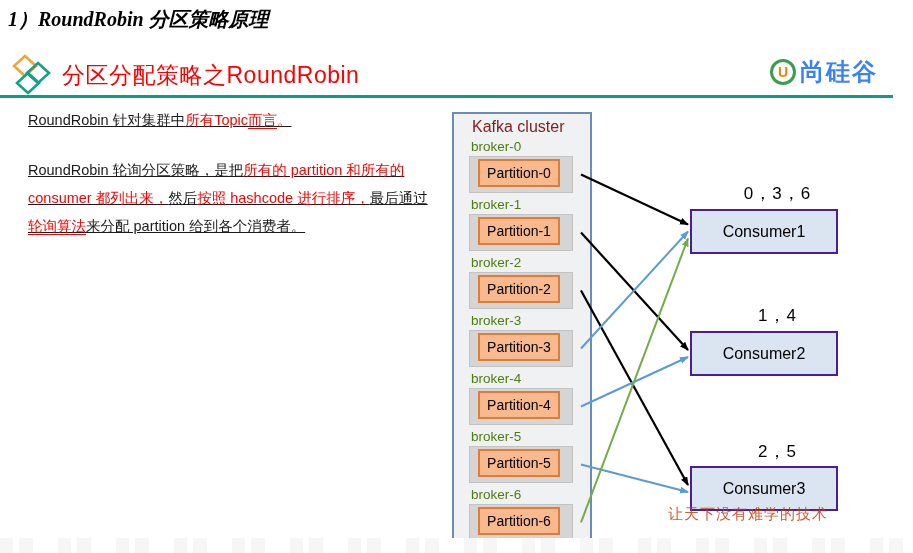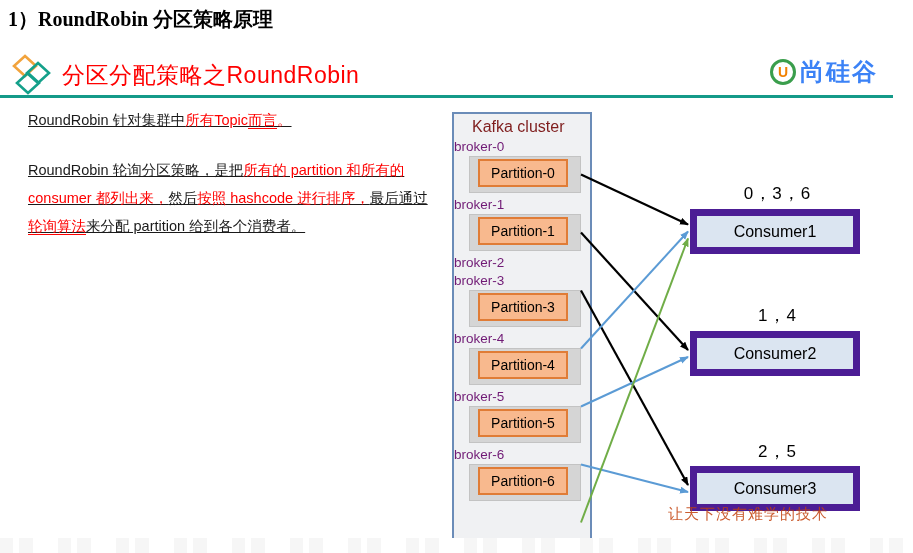"1）RoundRobin 分区策略原理" .slide-title { font-style: none -> italic }
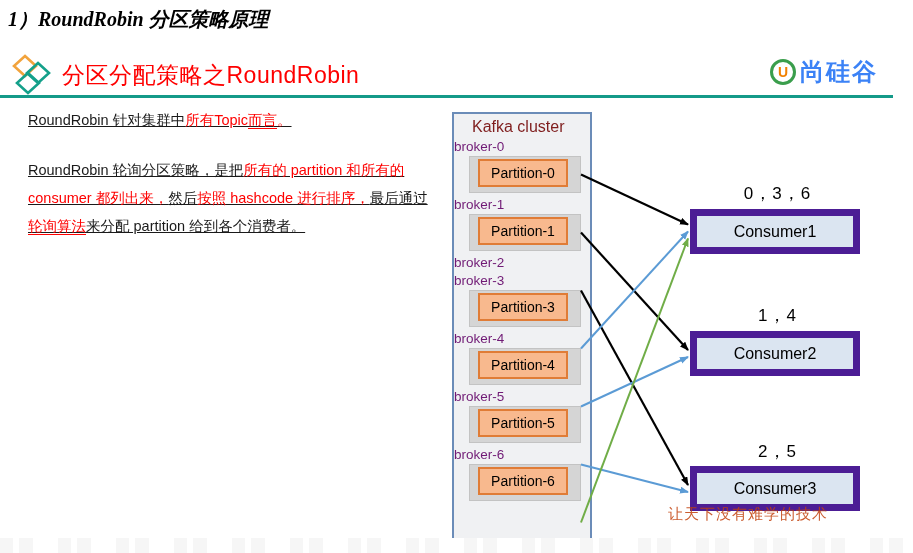"broker-0" .broker-label { color: #701a75 -> #4d7c0f; margin-left: none -> 17px }
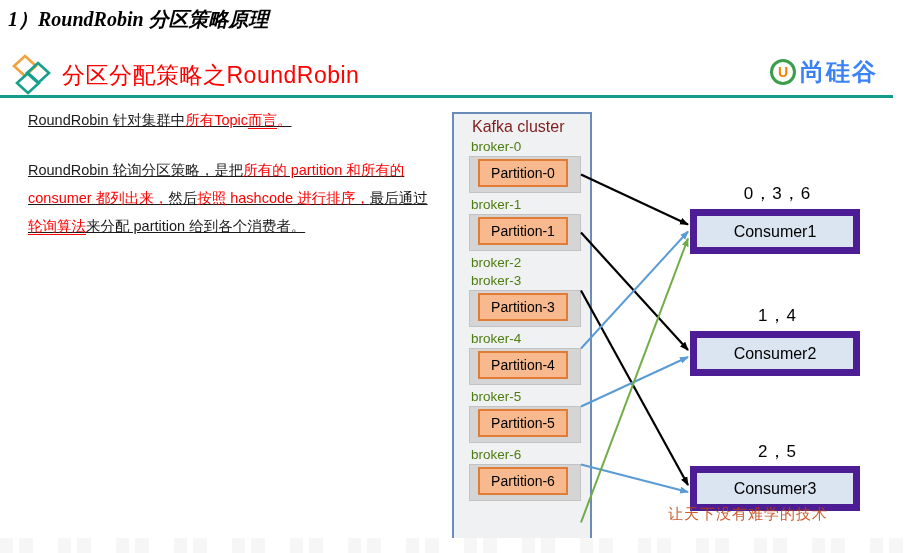"Partition-0" .partition-outer { width: 112px -> 104px }
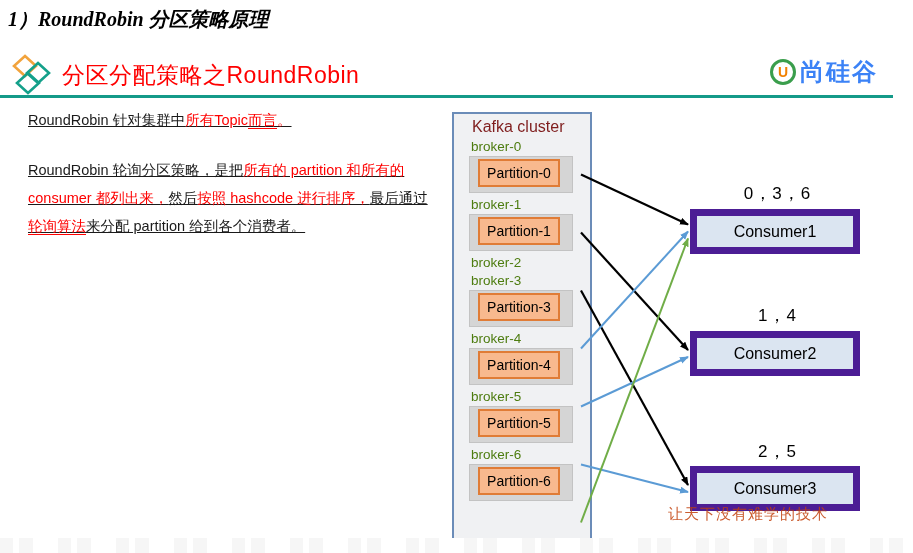"Consumer1" .consumer { border: 7px solid #4c1d95 -> 2px solid #4c1d95; width: 170px -> 148px }
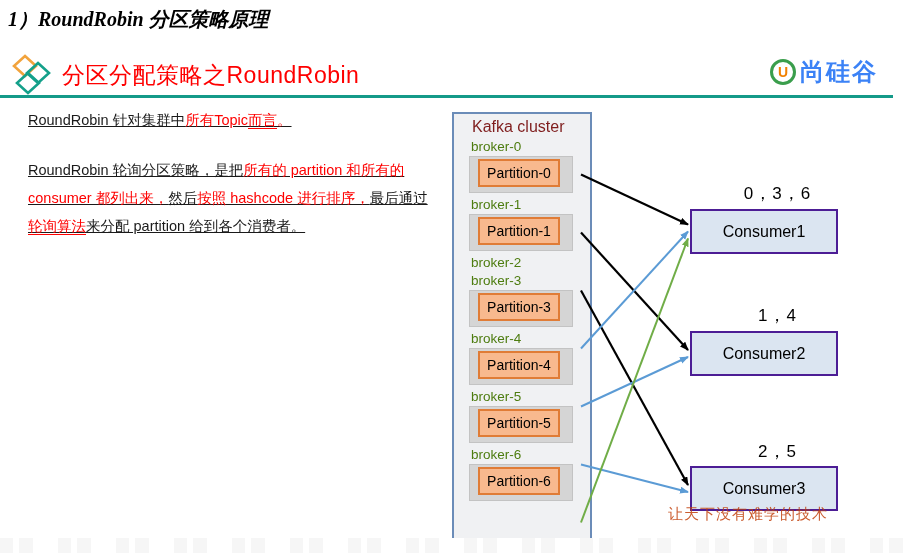"Partition-2" div.partition-outer { html: none -> <div> <div>Partition-2</div> </div> }
